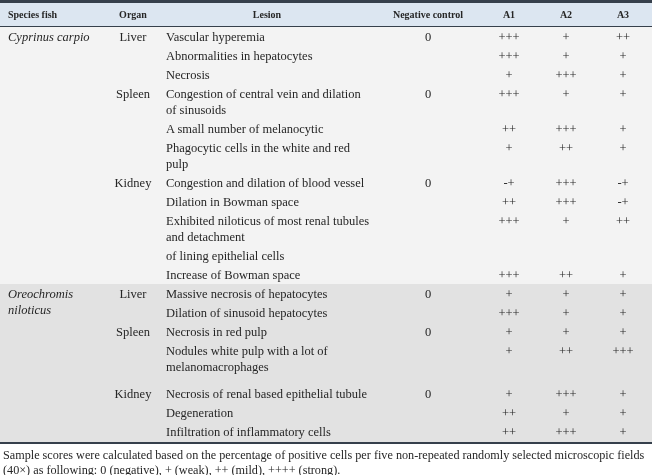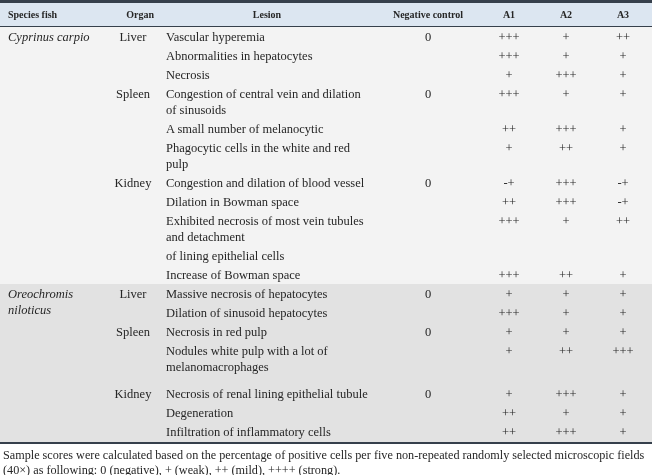"Organ" th.h-organ { text-align: right -> center }
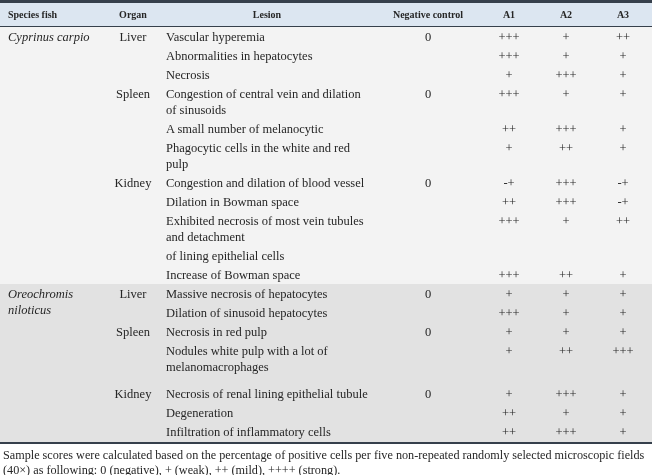"Exhibited necrosis of most vein" td.lesion { text: necrosis of most vein -> niloticus of most renal }
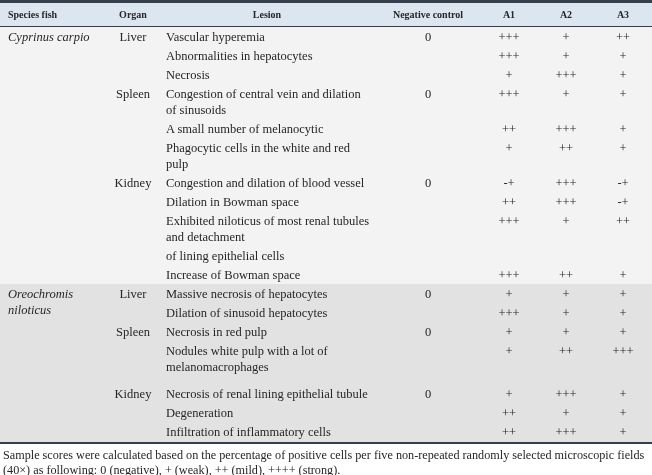"Necrosis of renal lining epithelial" td.lesion { text: lining -> based }
